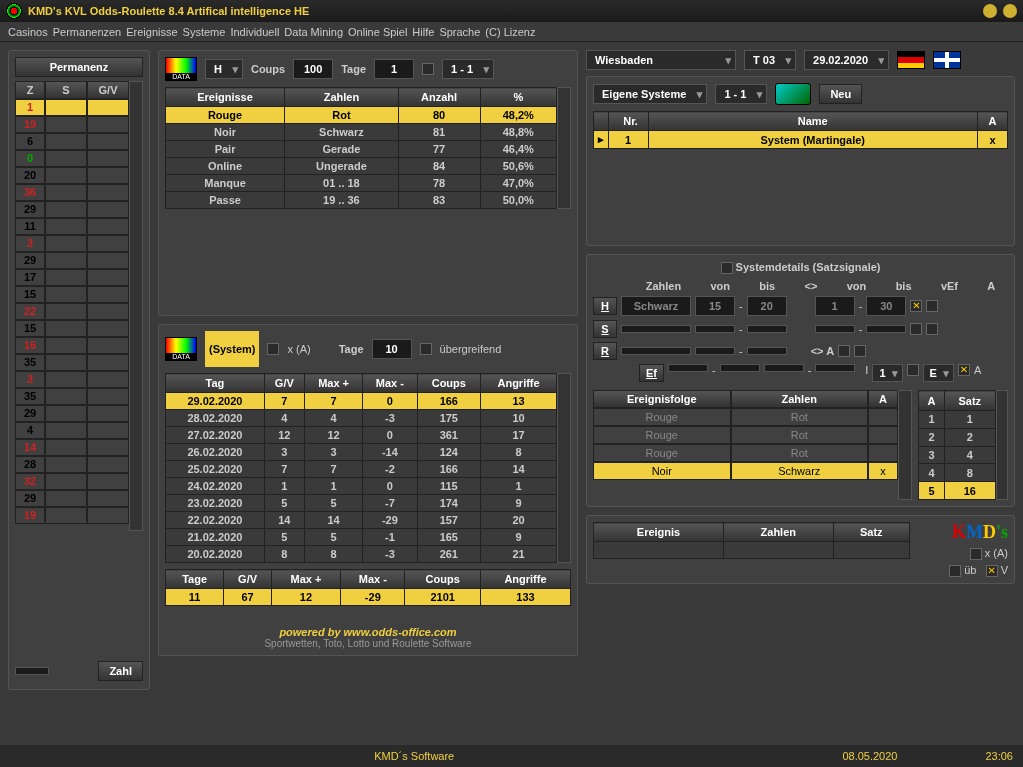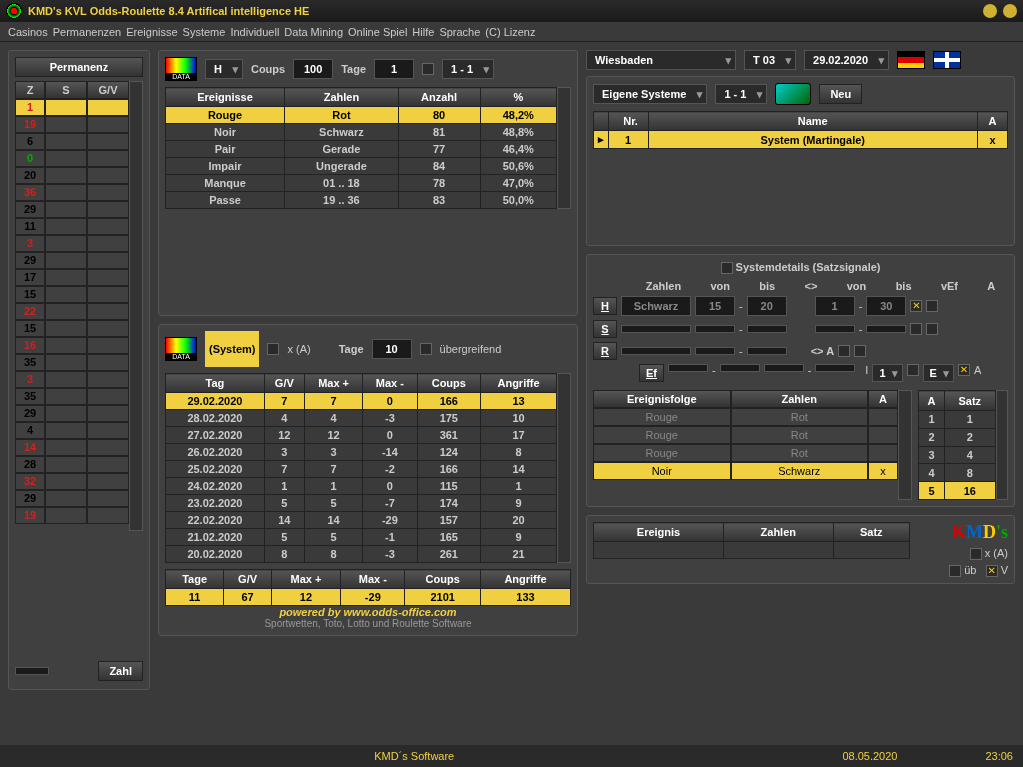"Impair" td { text: Impair -> Online }
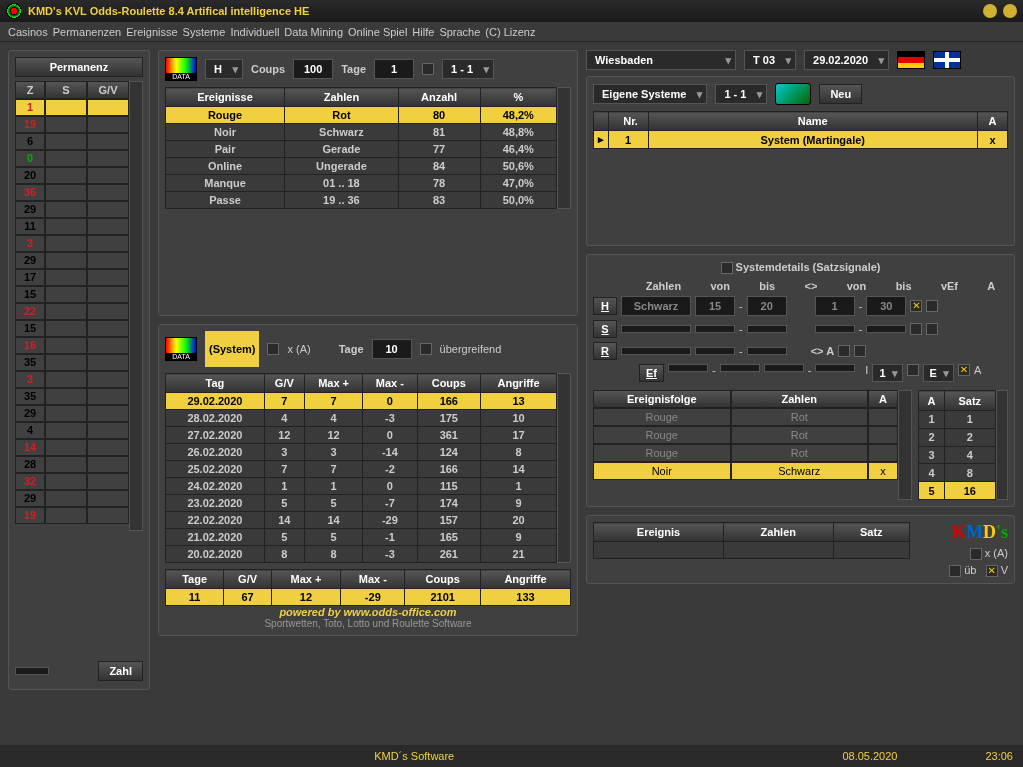"powered by www.odds-office.com" .footer-line { margin-top: 0 -> 20px }
